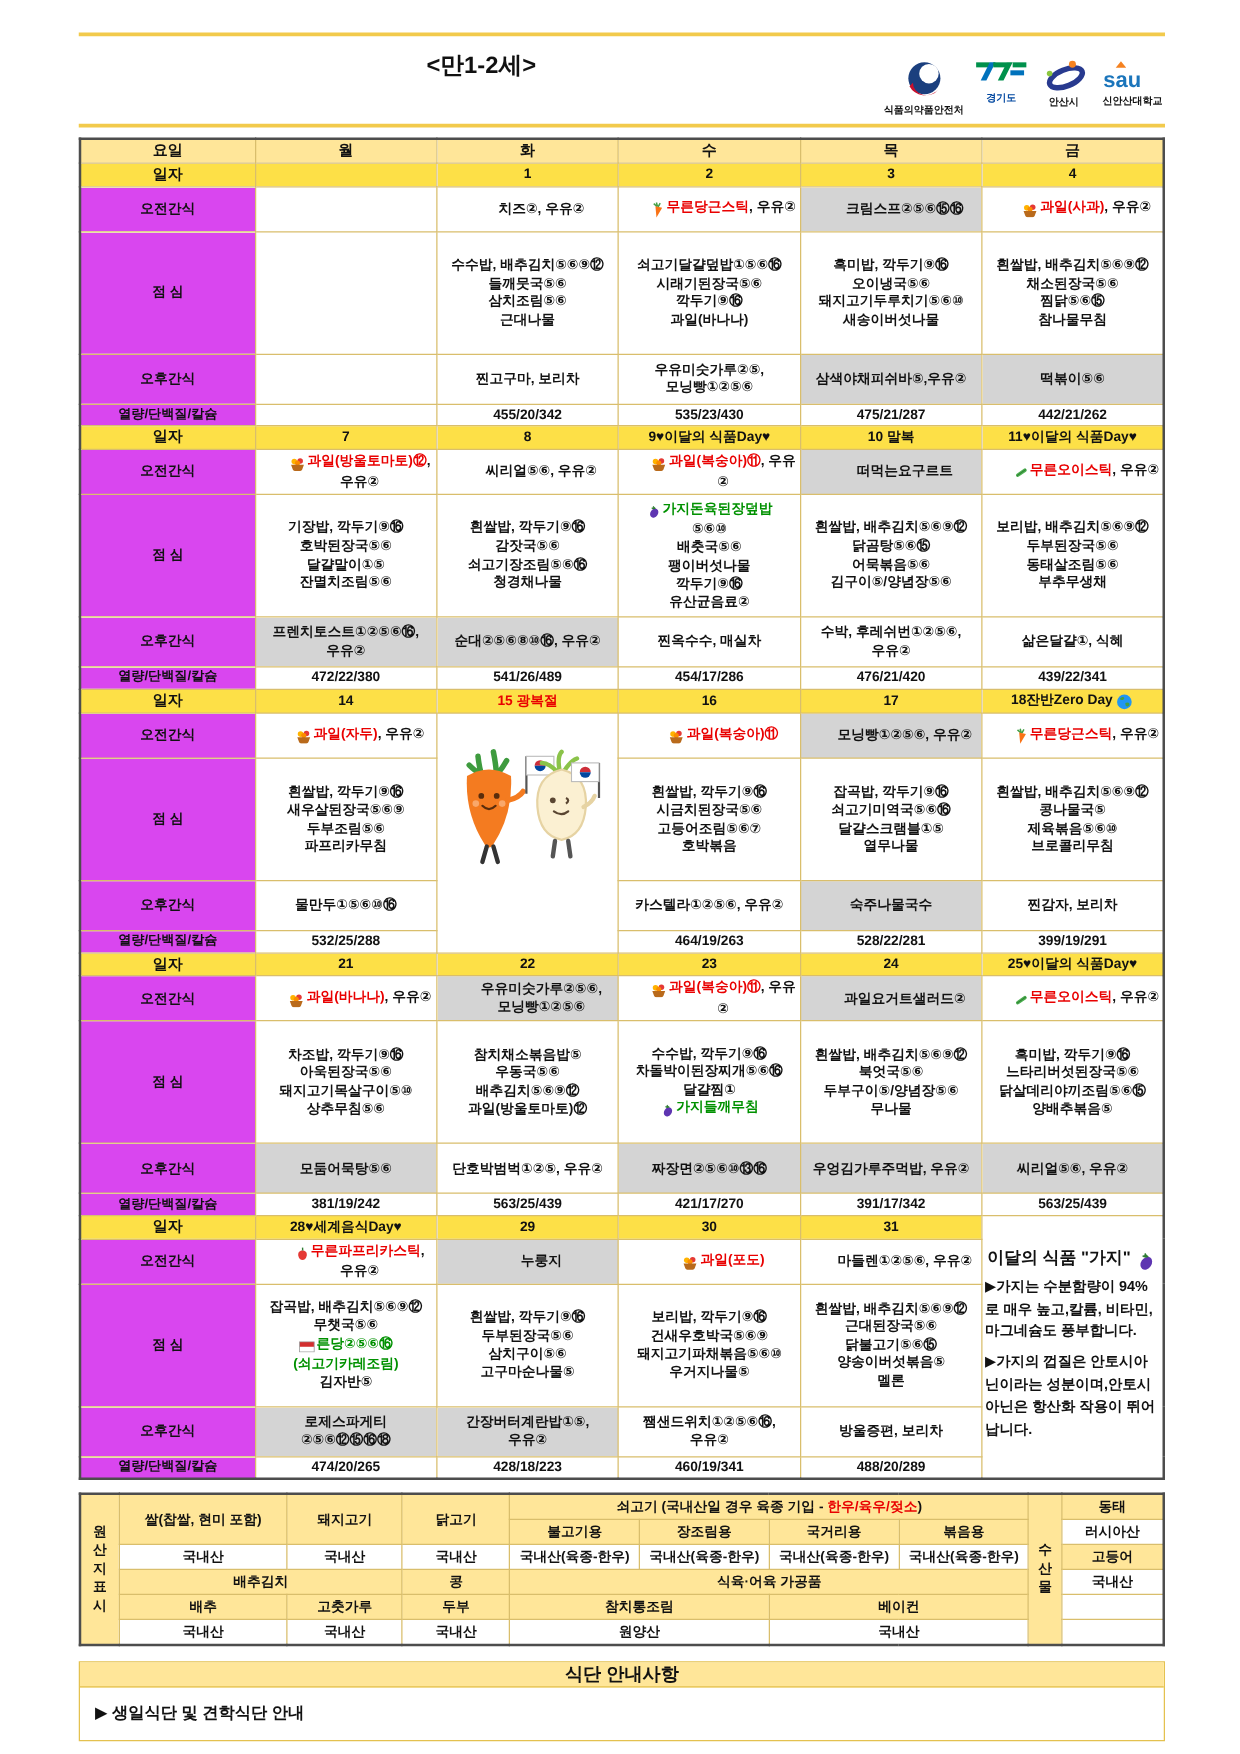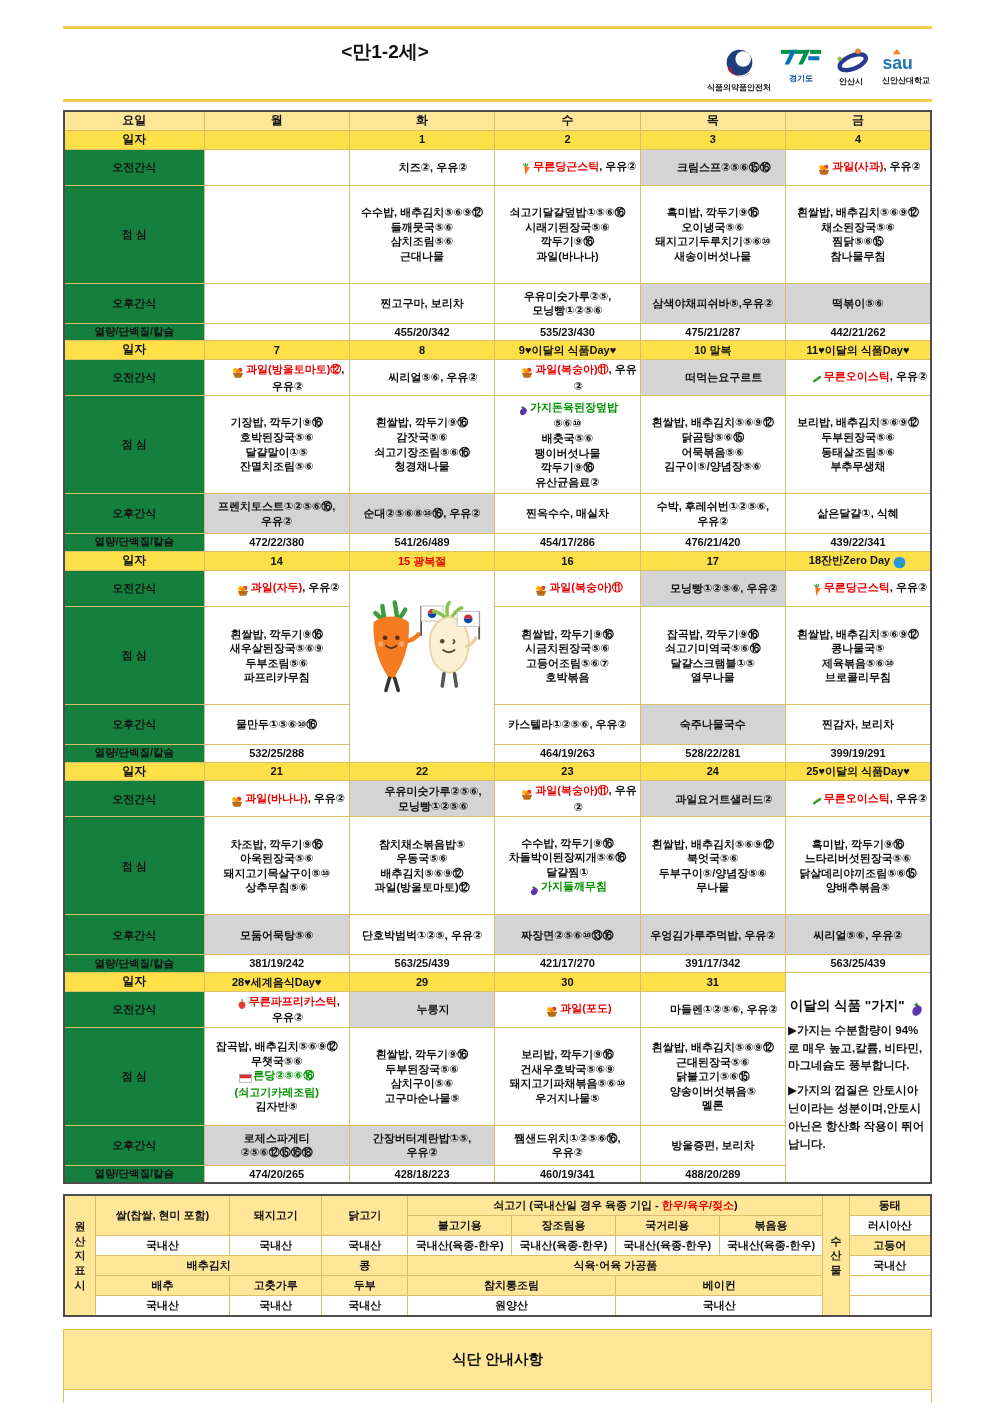"오전간식" .label-cell { background: #15803d -> #d946ef }
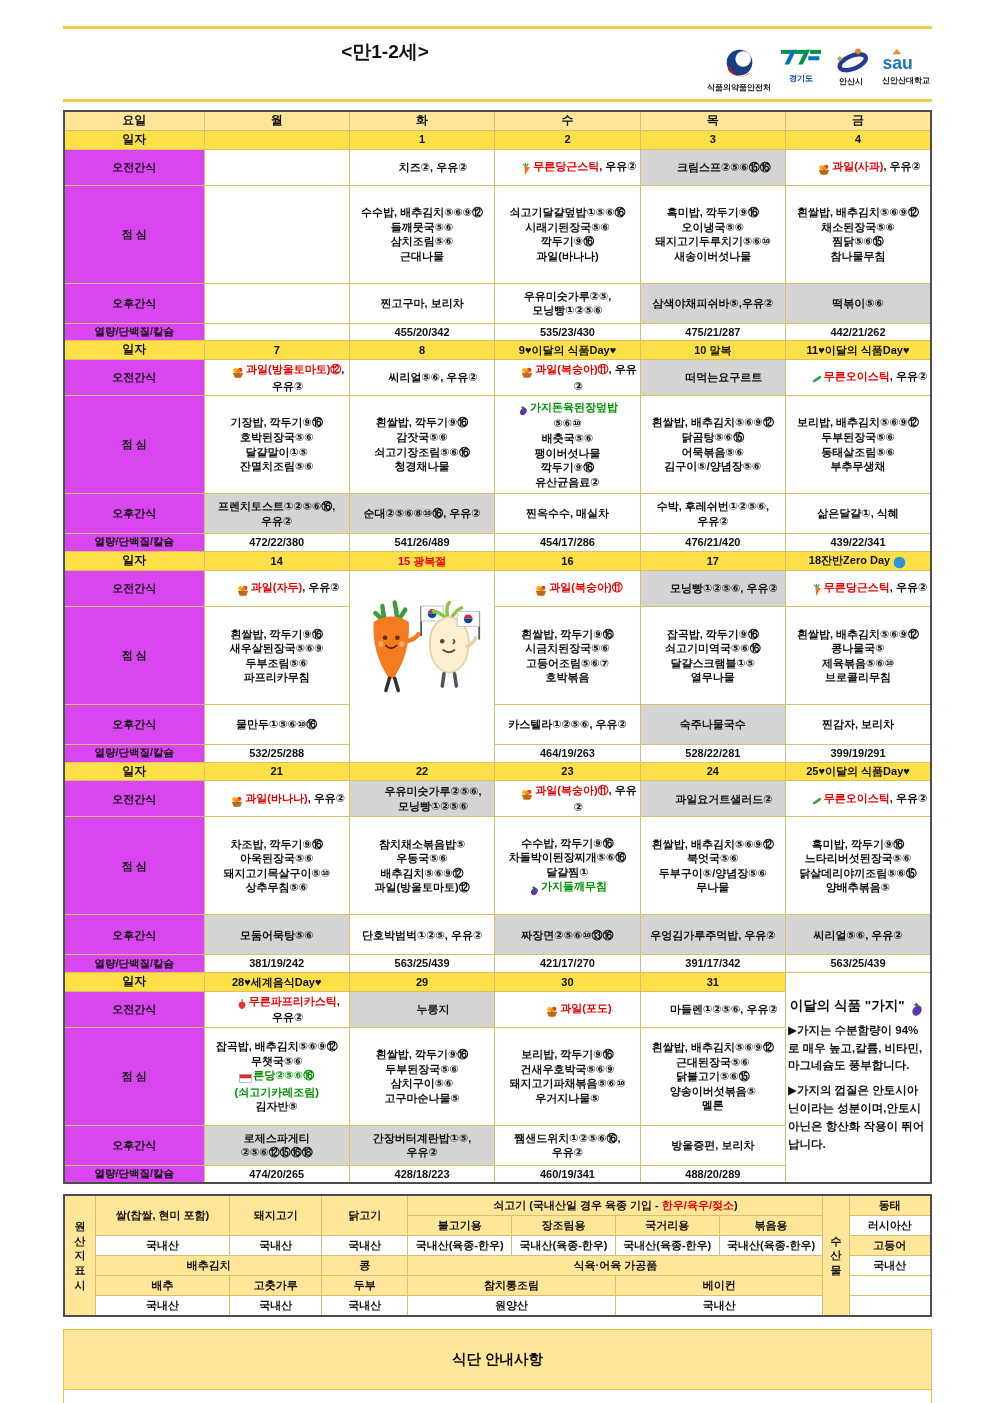"식단 안내사항" .notice-title { padding: 20px 0 -> 0 0 }
